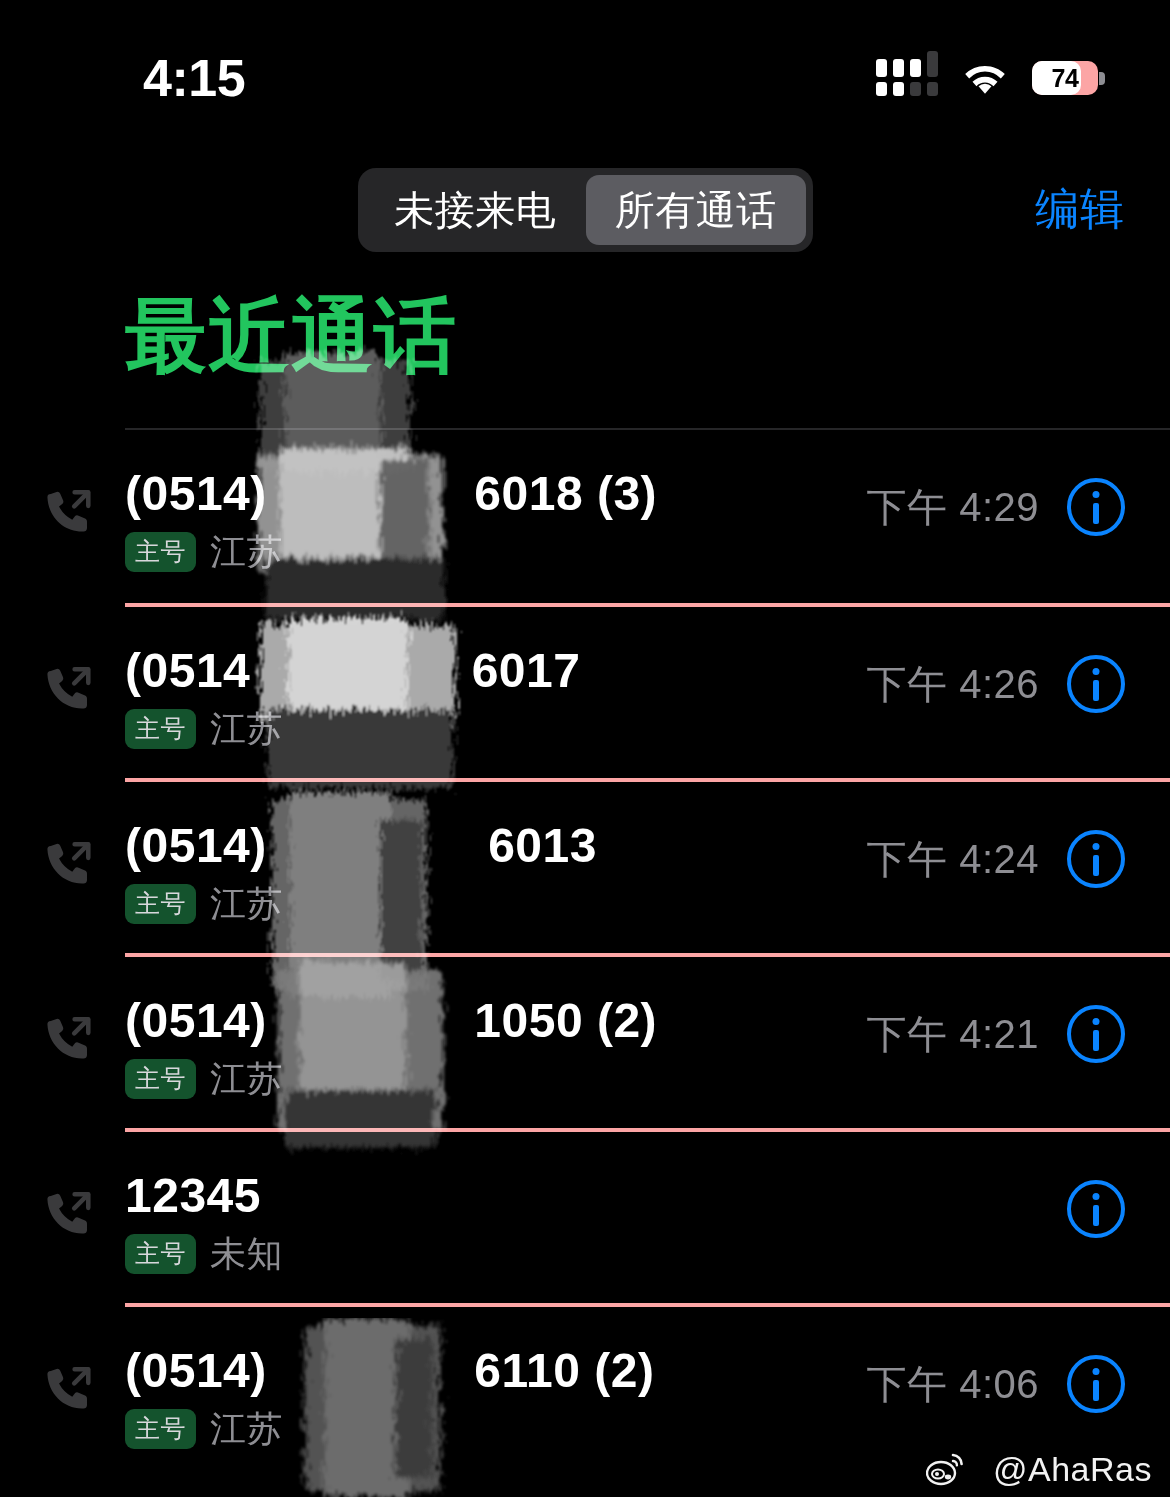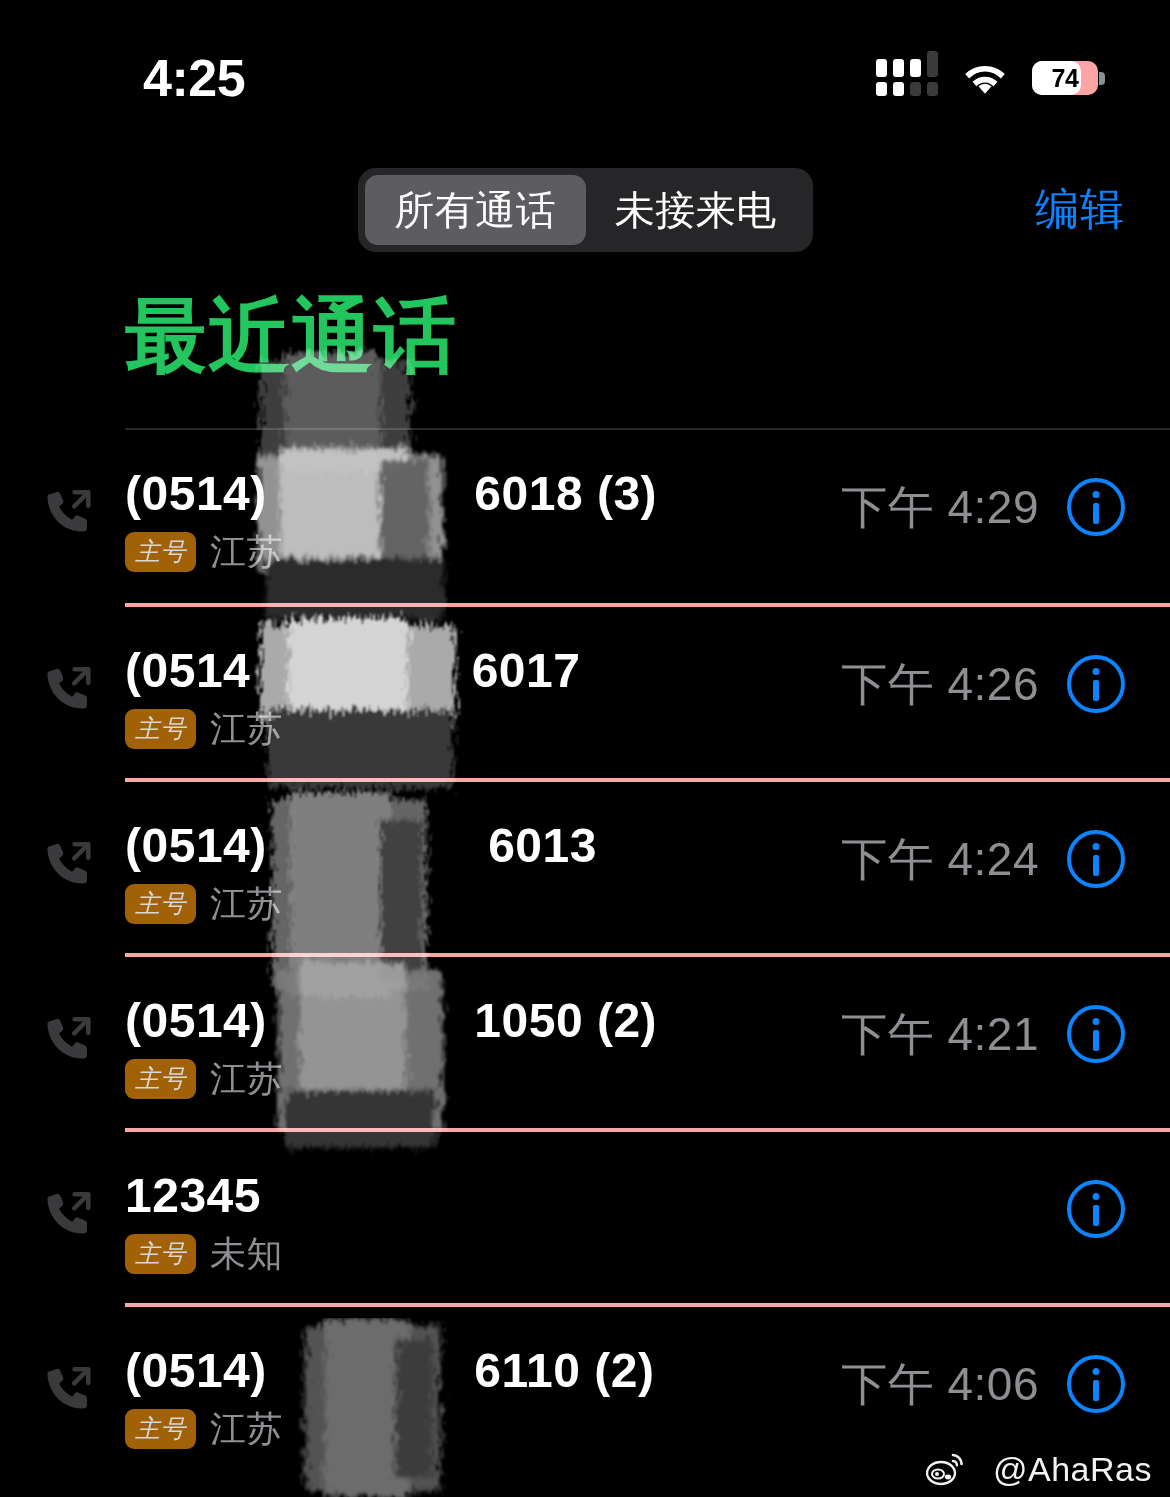"4:25" div { text: 4:25 -> 4:15 }
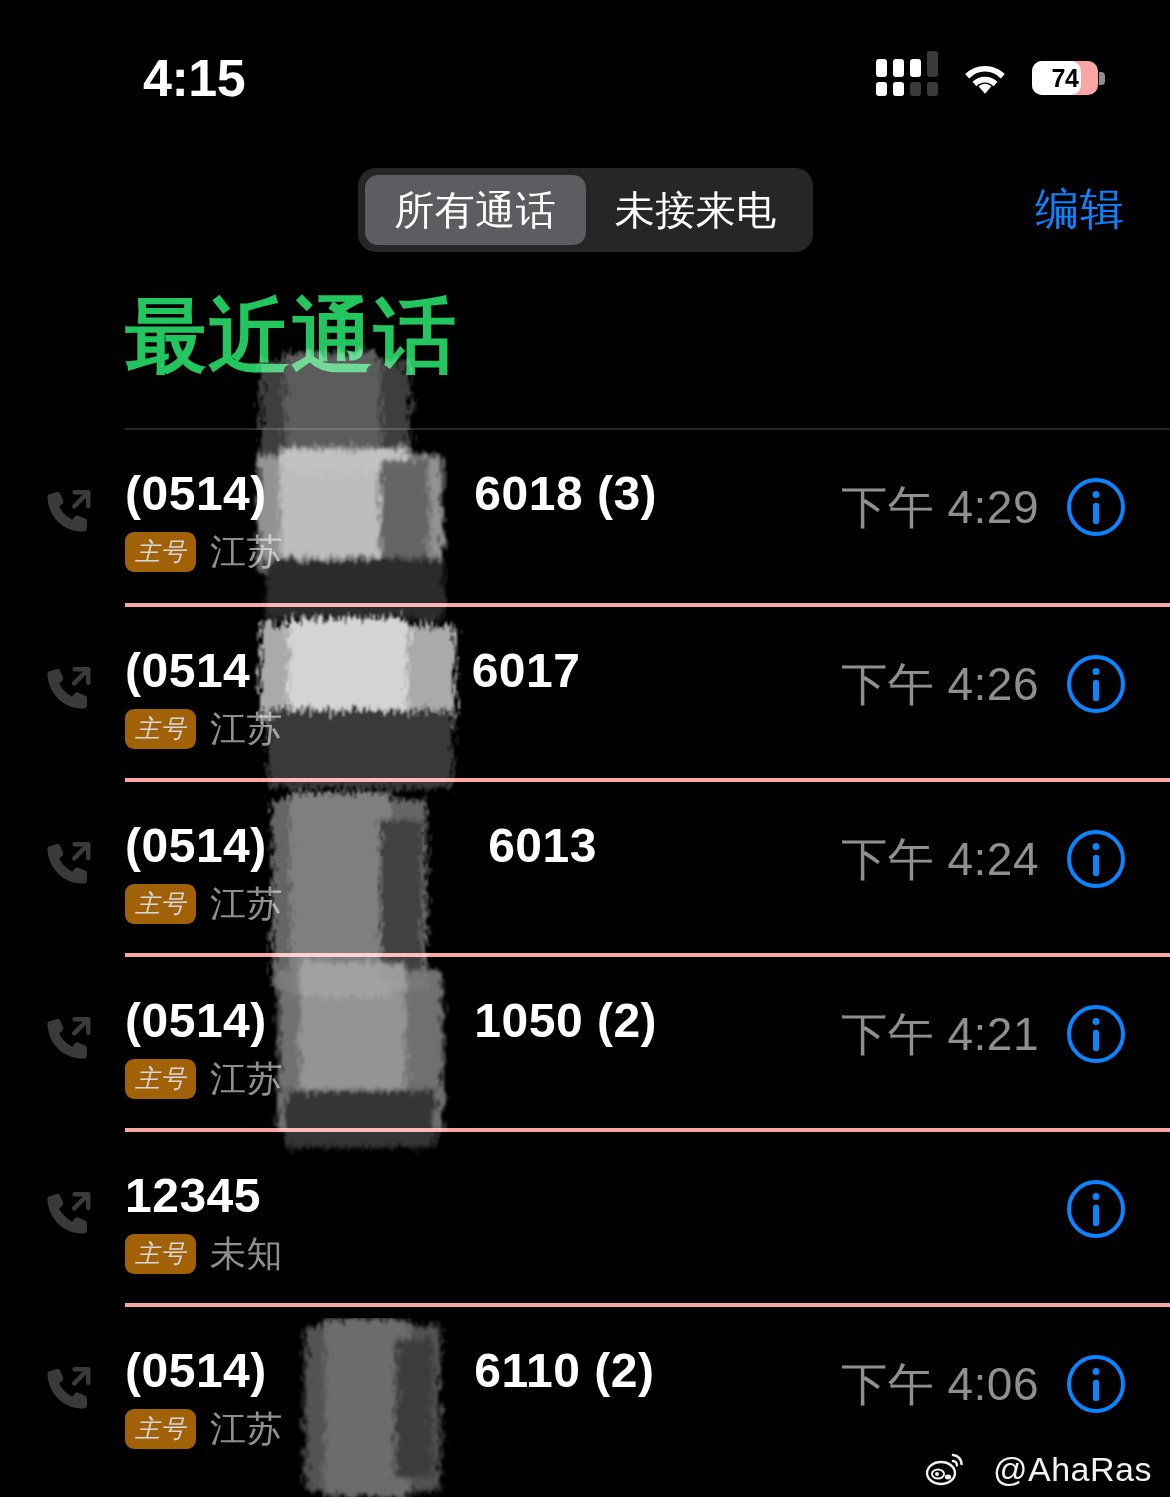"所有通话" div.seg { order: before "未接来电" -> after "未接来电" }
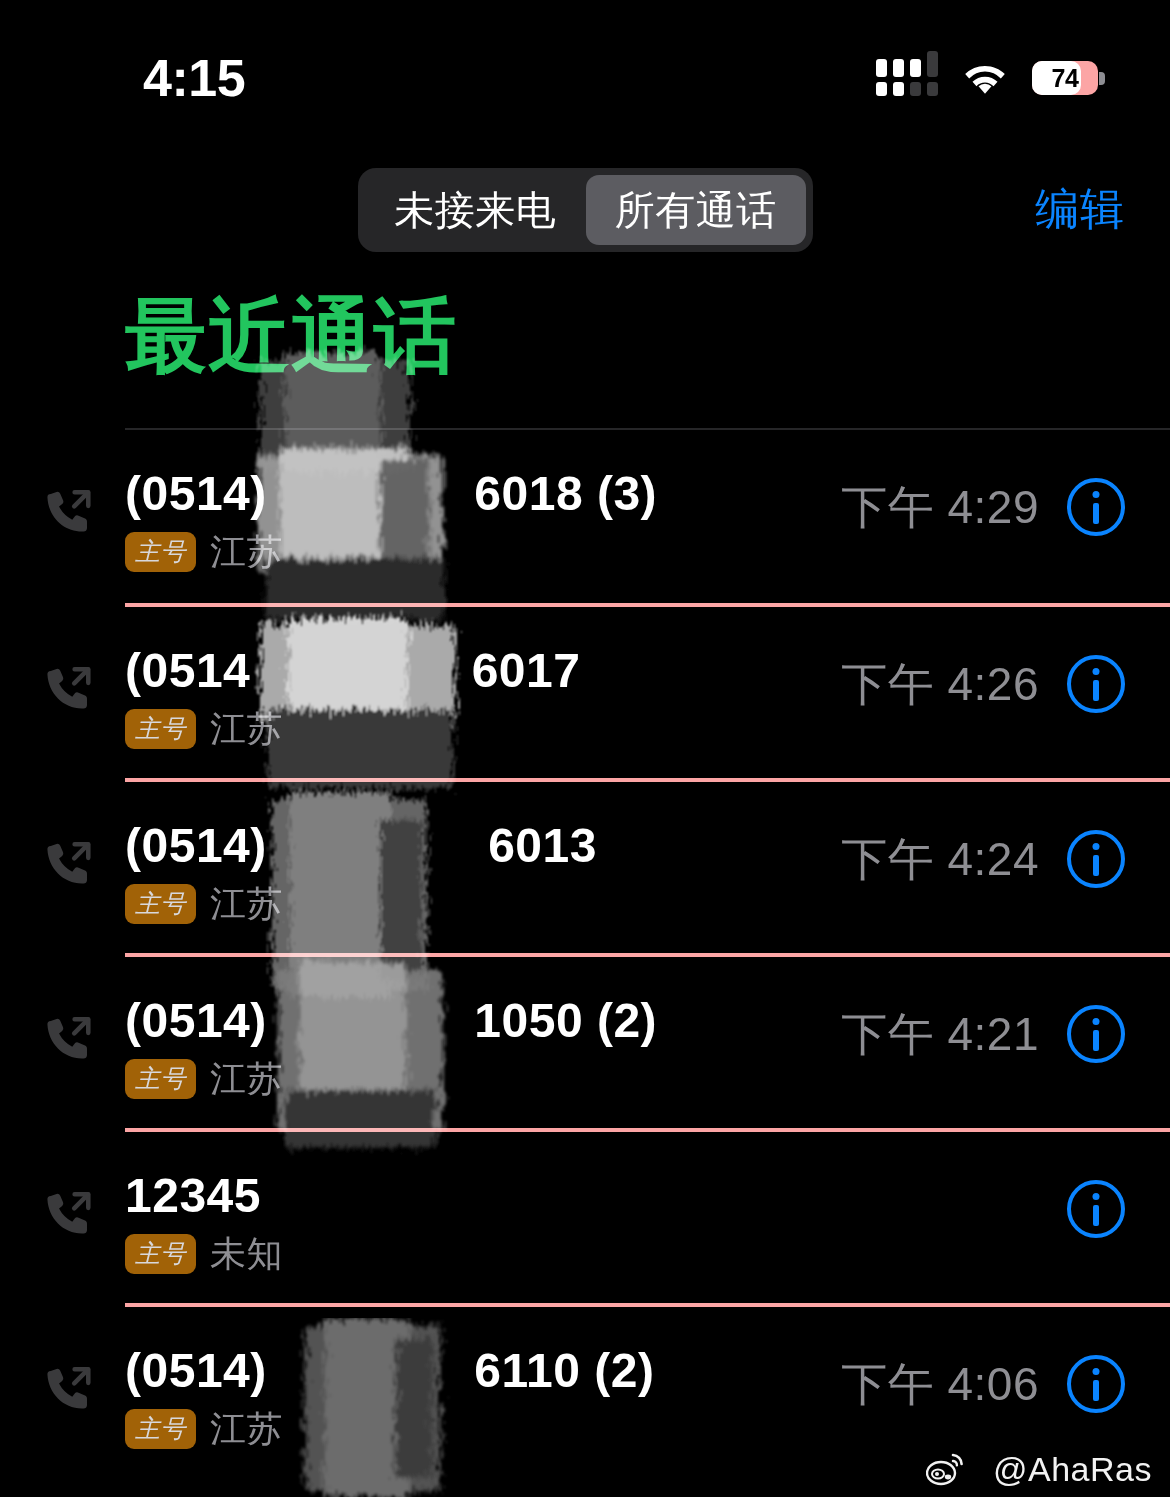"下午 4:29" .row-time { font-size: 46px -> 40px }
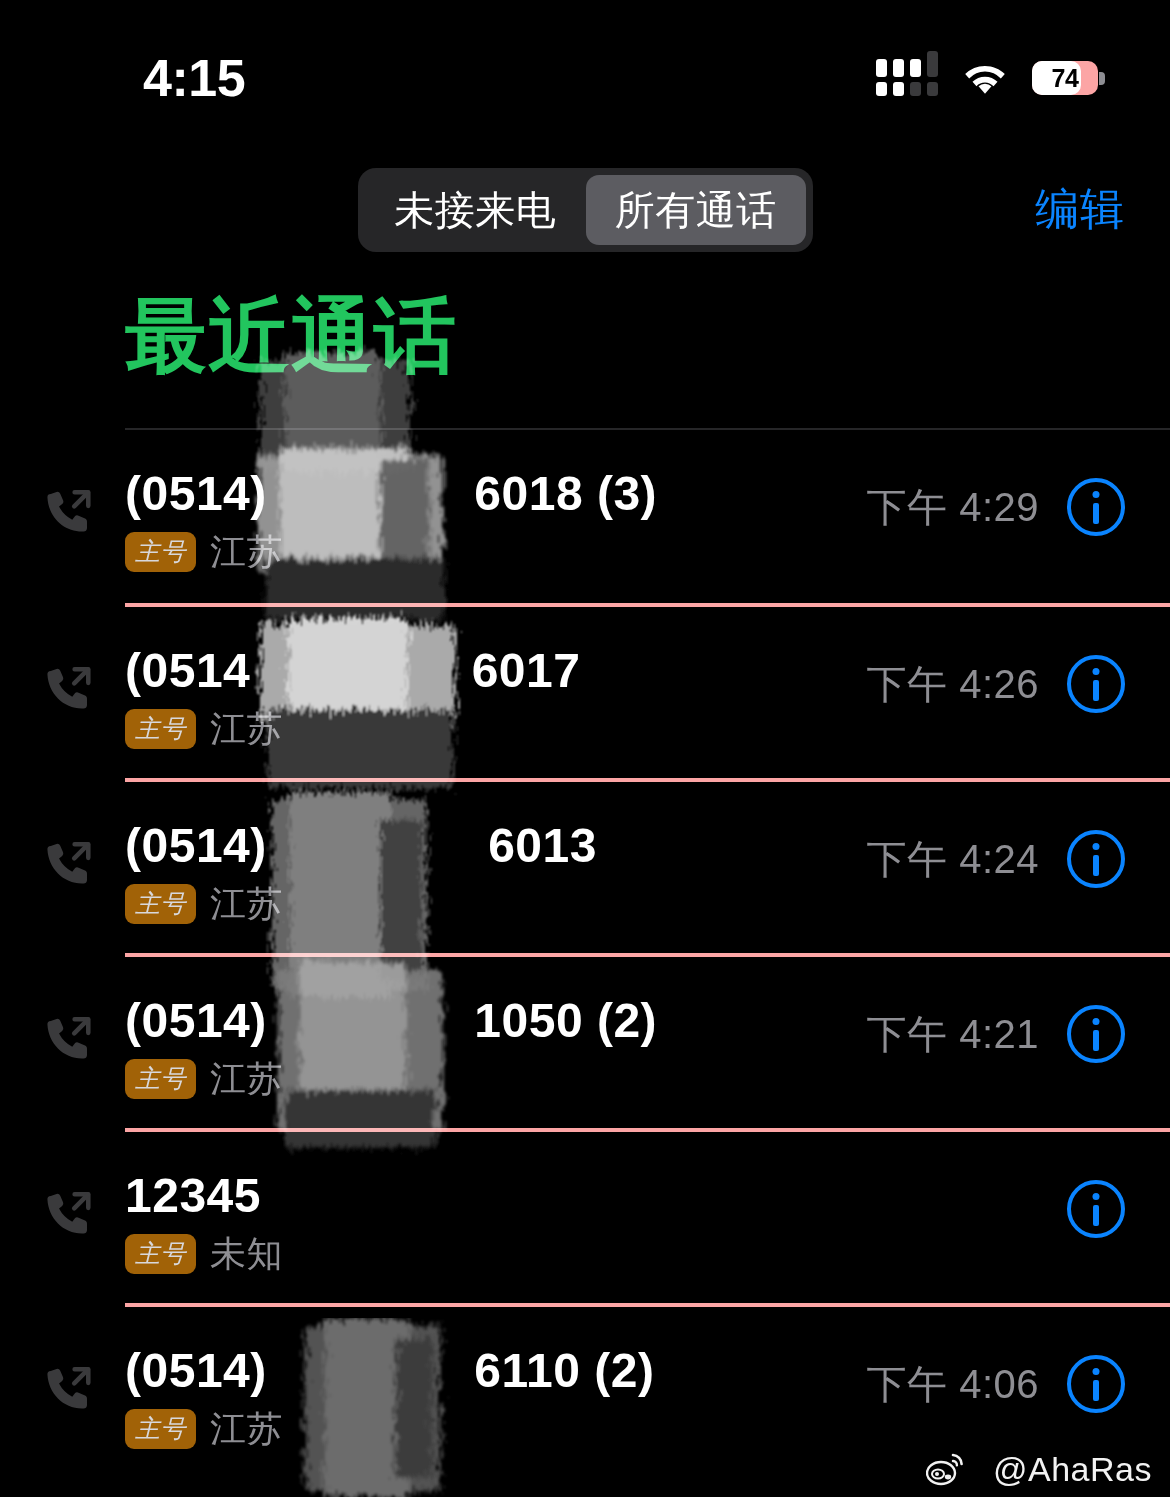"主号" .sim-badge { background: #a16207 -> #14532d; font-style: italic -> none }
